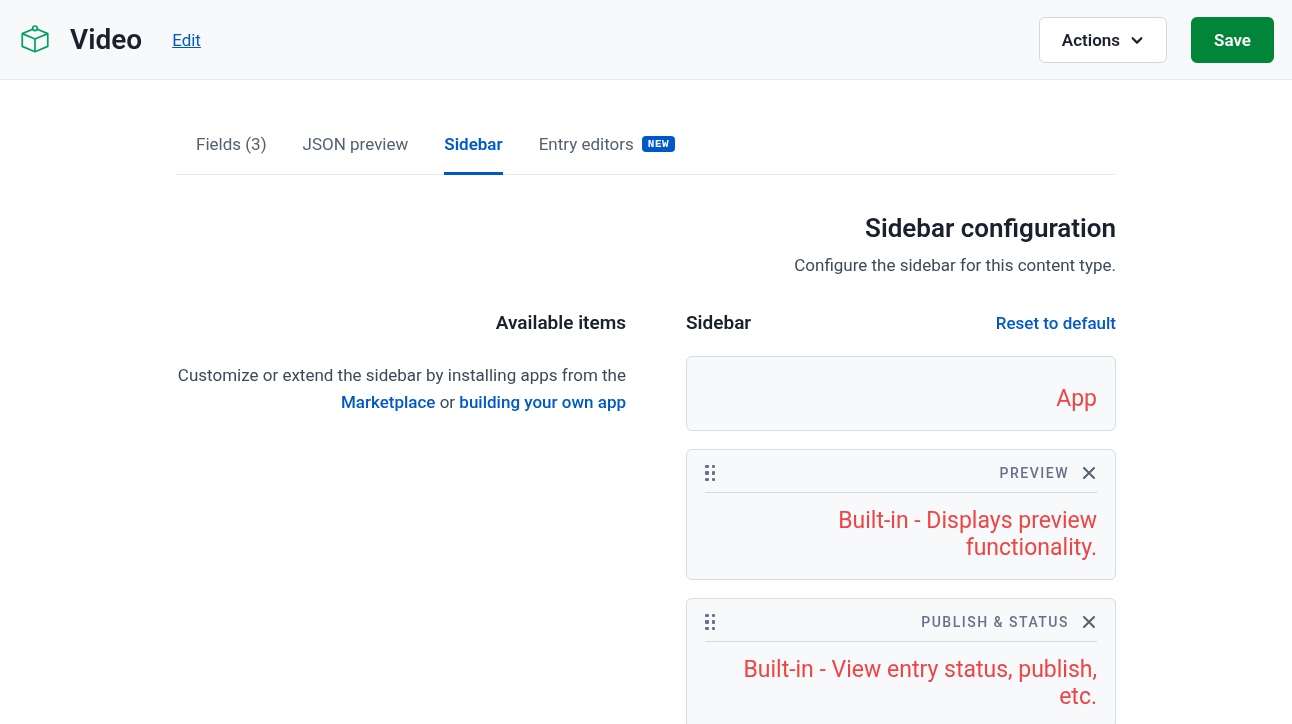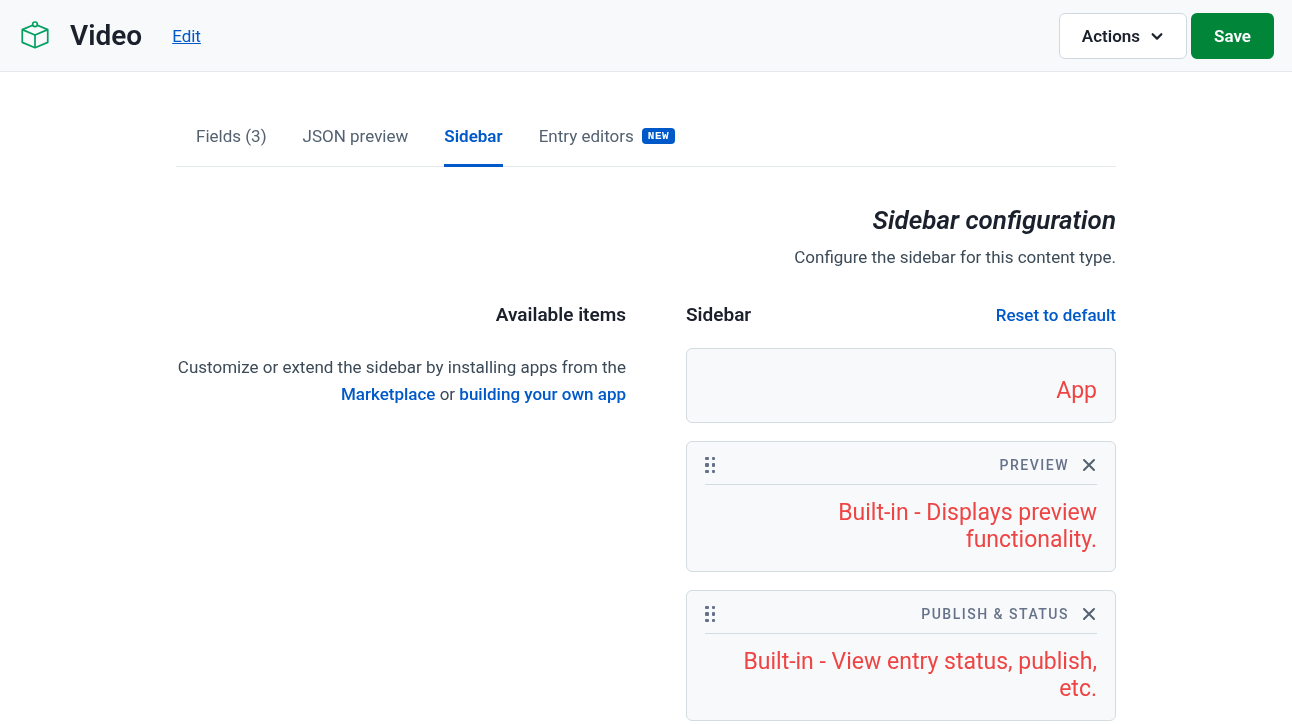"Video" .topbar { height: 72px -> 80px }
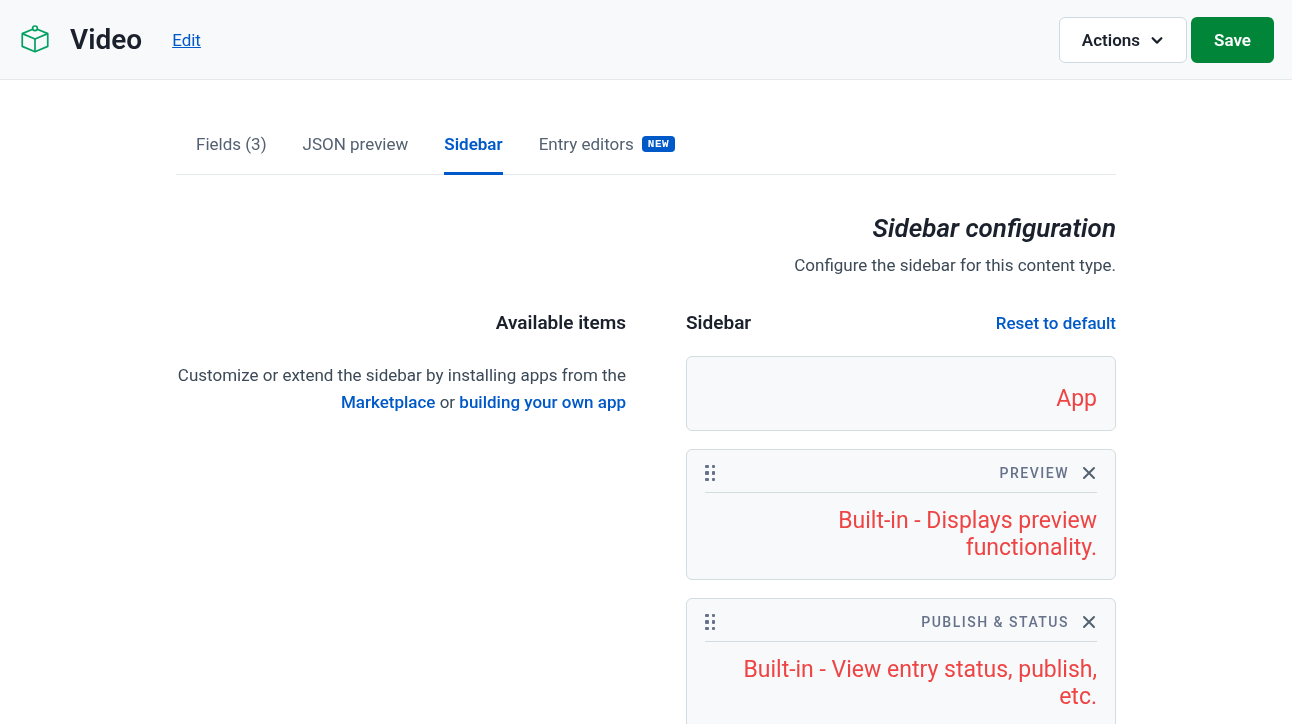"Actions" .topbar-right { gap: 4px -> 24px }
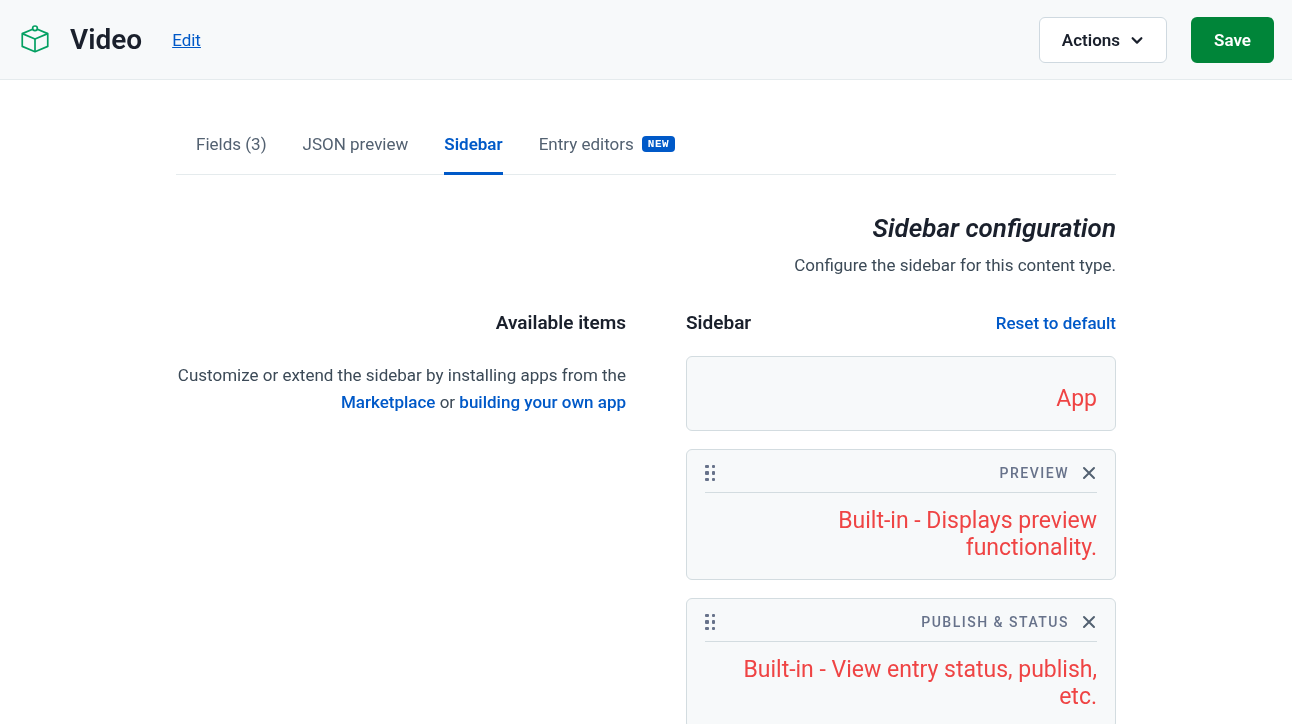"Sidebar configuration" .section-title { font-style: italic -> none }
